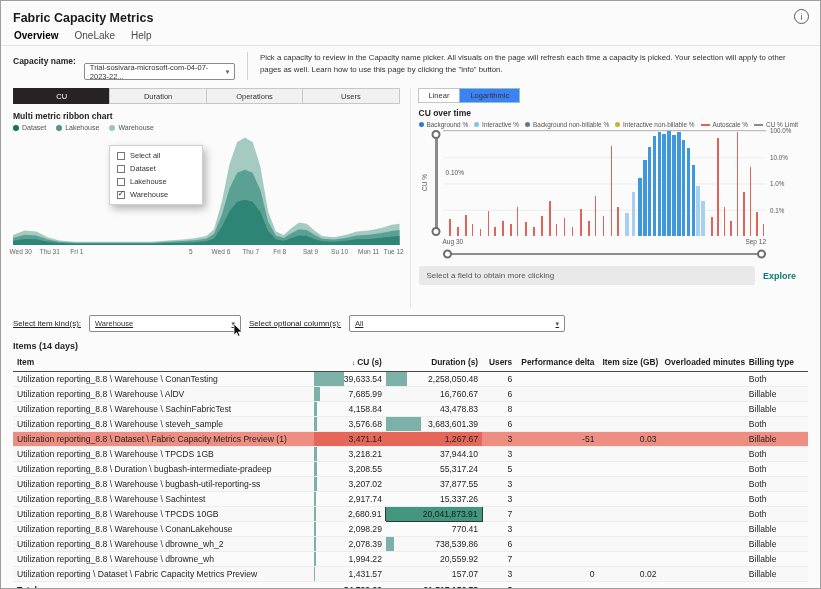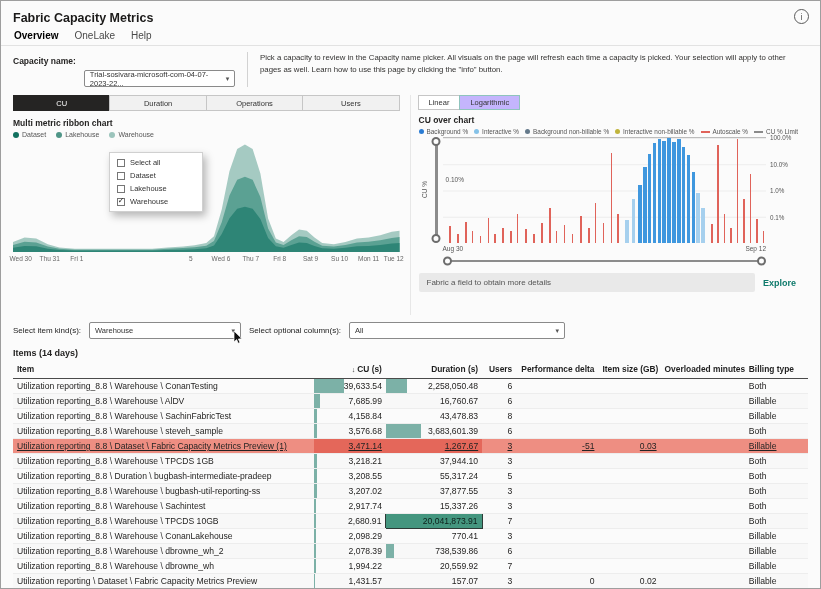"Trial-sosivara-microsoft-com-04-07-2023-" .cap-select { margin-top: 18px -> 11px }
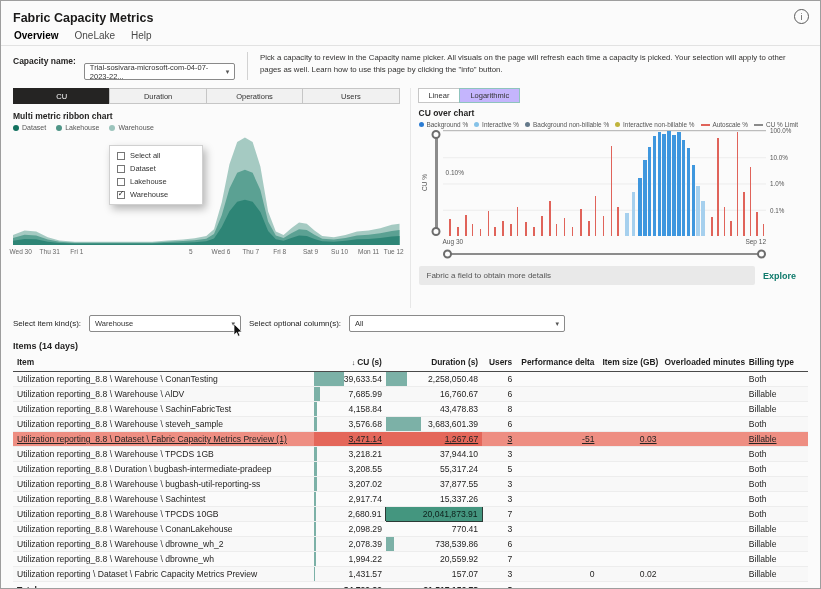"Logarithmic" .scale-btn.active { background: #c4b5fd -> #3b82f6 }
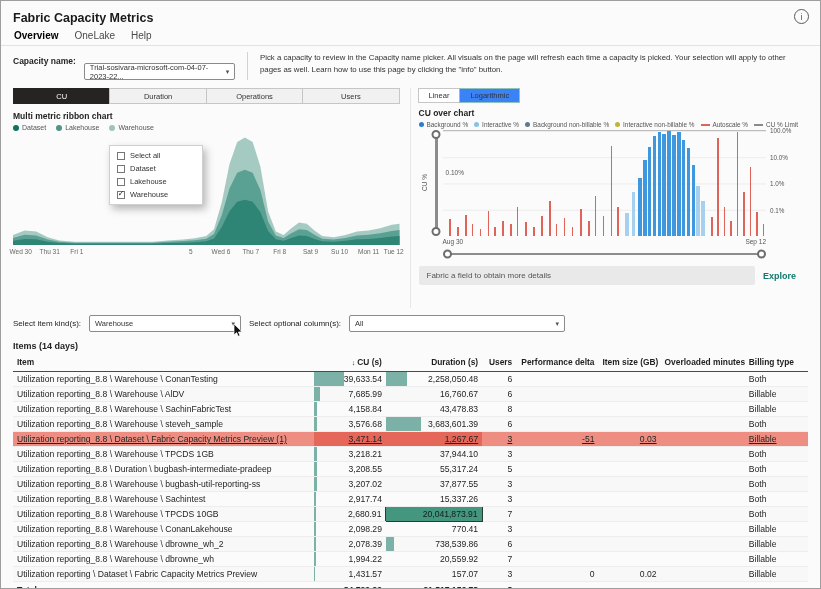"CU over chart" div.chart-title { text: chart -> time }
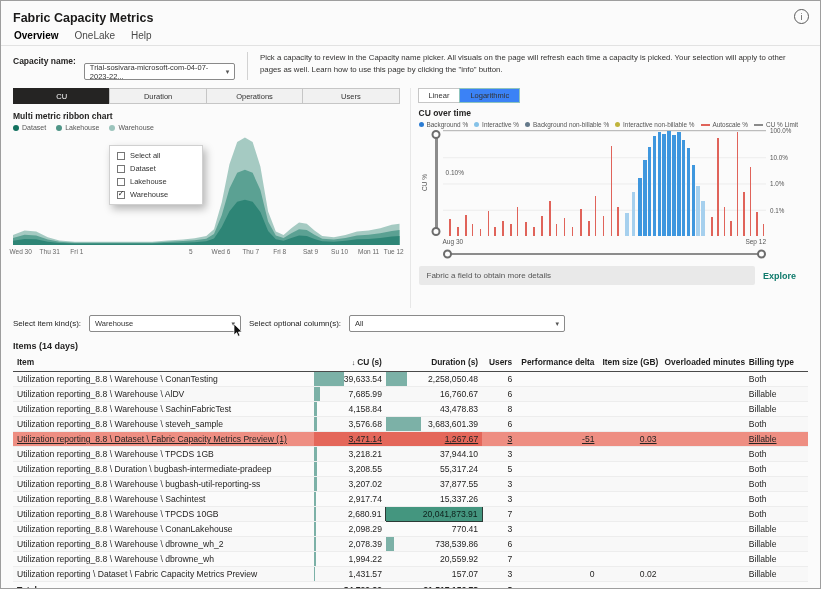"Fabric a field to obtain" div.explore-hint { text: Fabric a field to obtain more details -> Select a field to obtain more clicking }
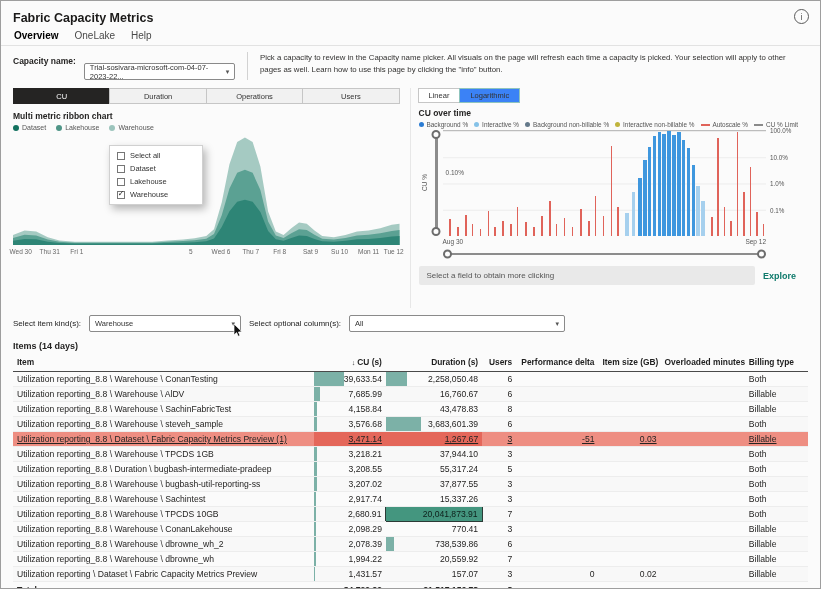"Select item kind(s):" .filters { text-decoration: none -> underline }
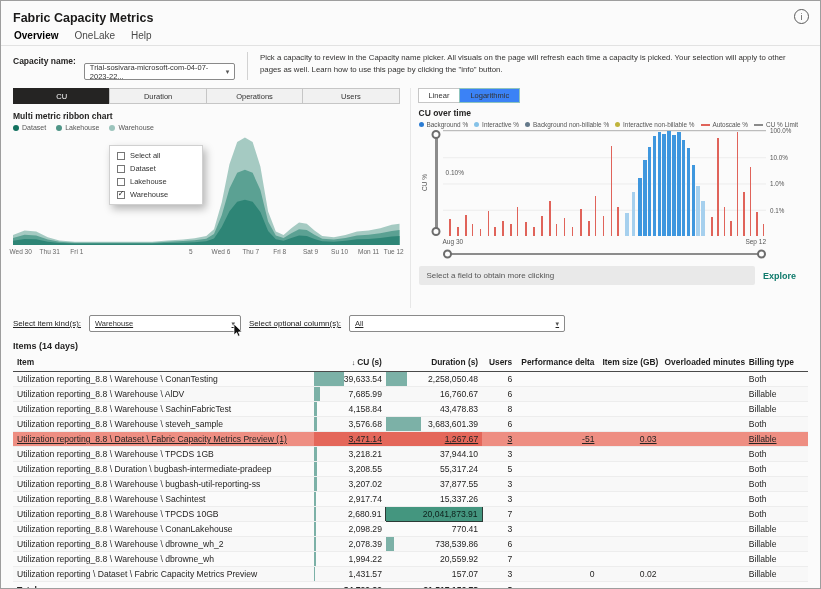"Utilization reporting_8.8 \ Dataset \" tr.alert td { text-decoration: underline -> none }
